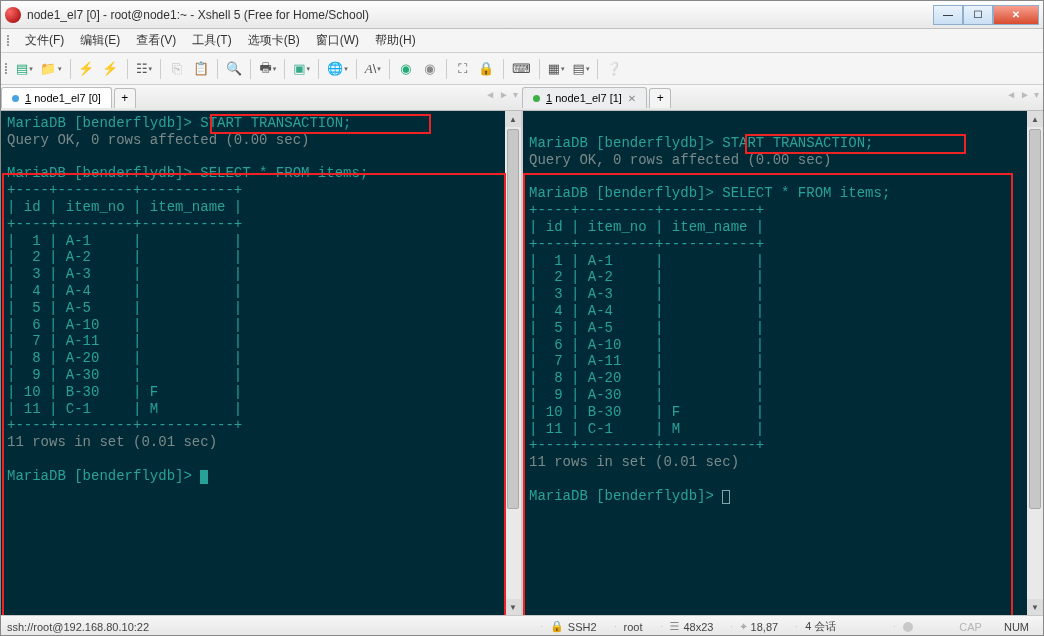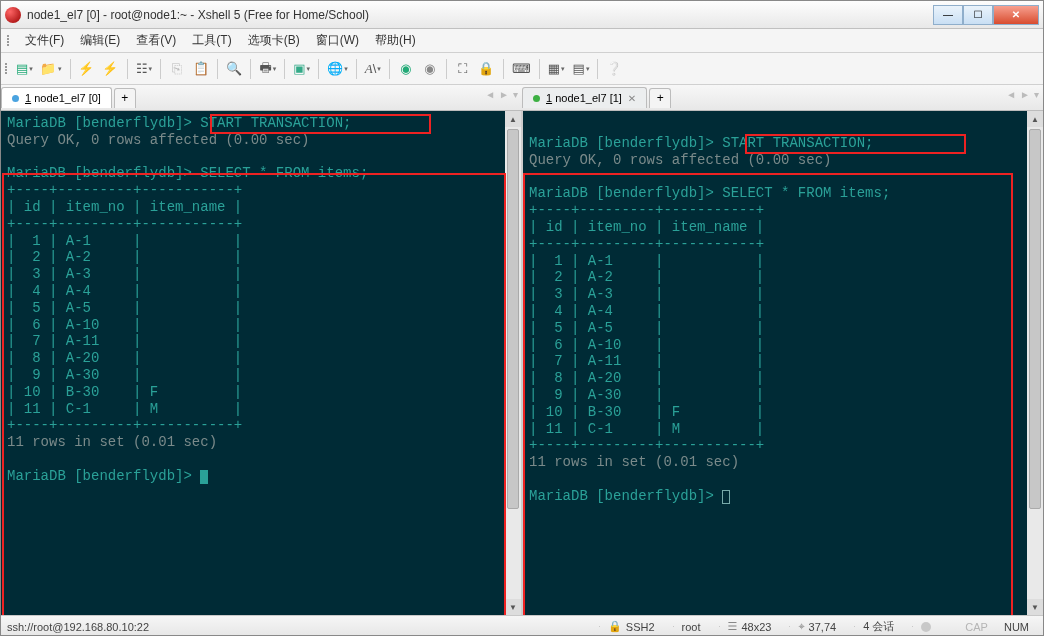"37,74" span { text: 37,74 -> 18,87 }
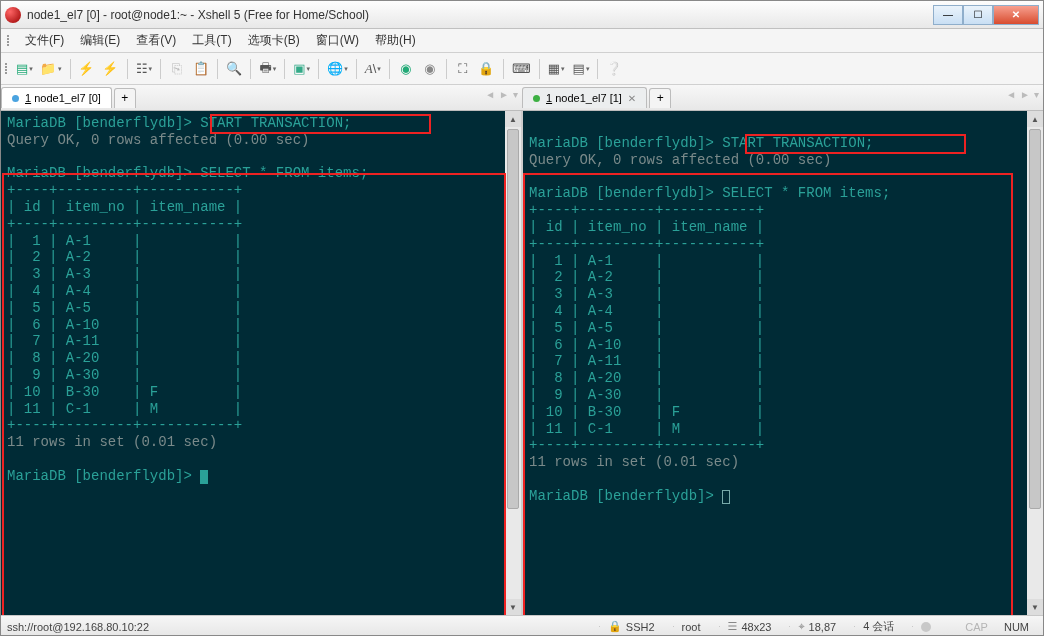"CAP" span.cell { gap: 10px -> 16px; margin-left: none -> 40px }
